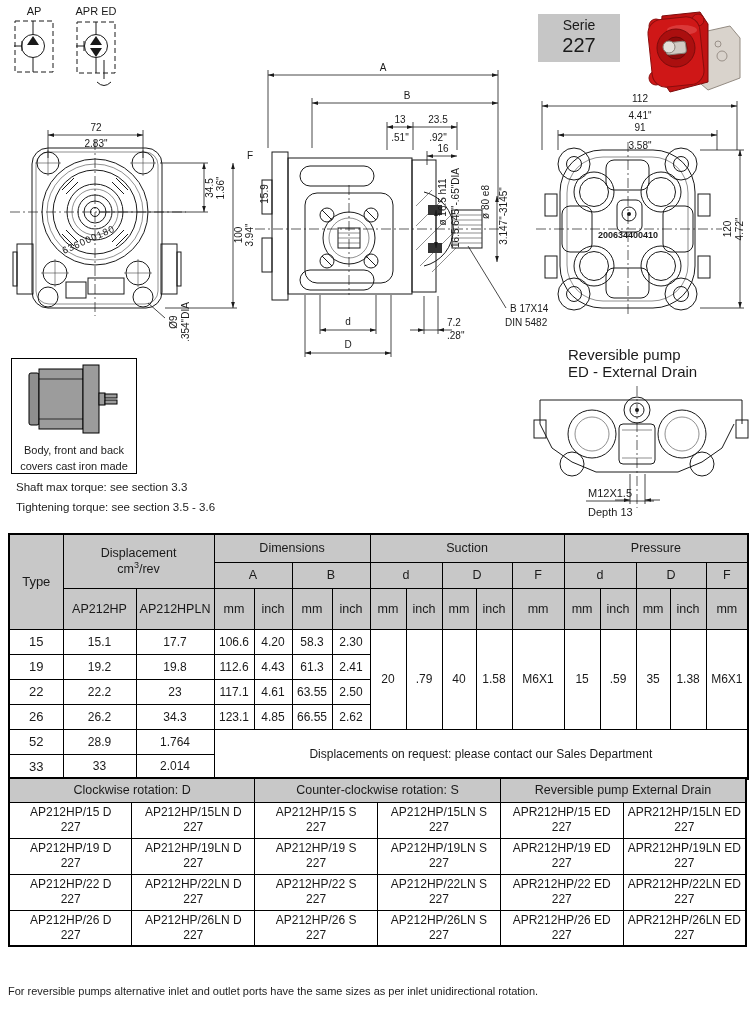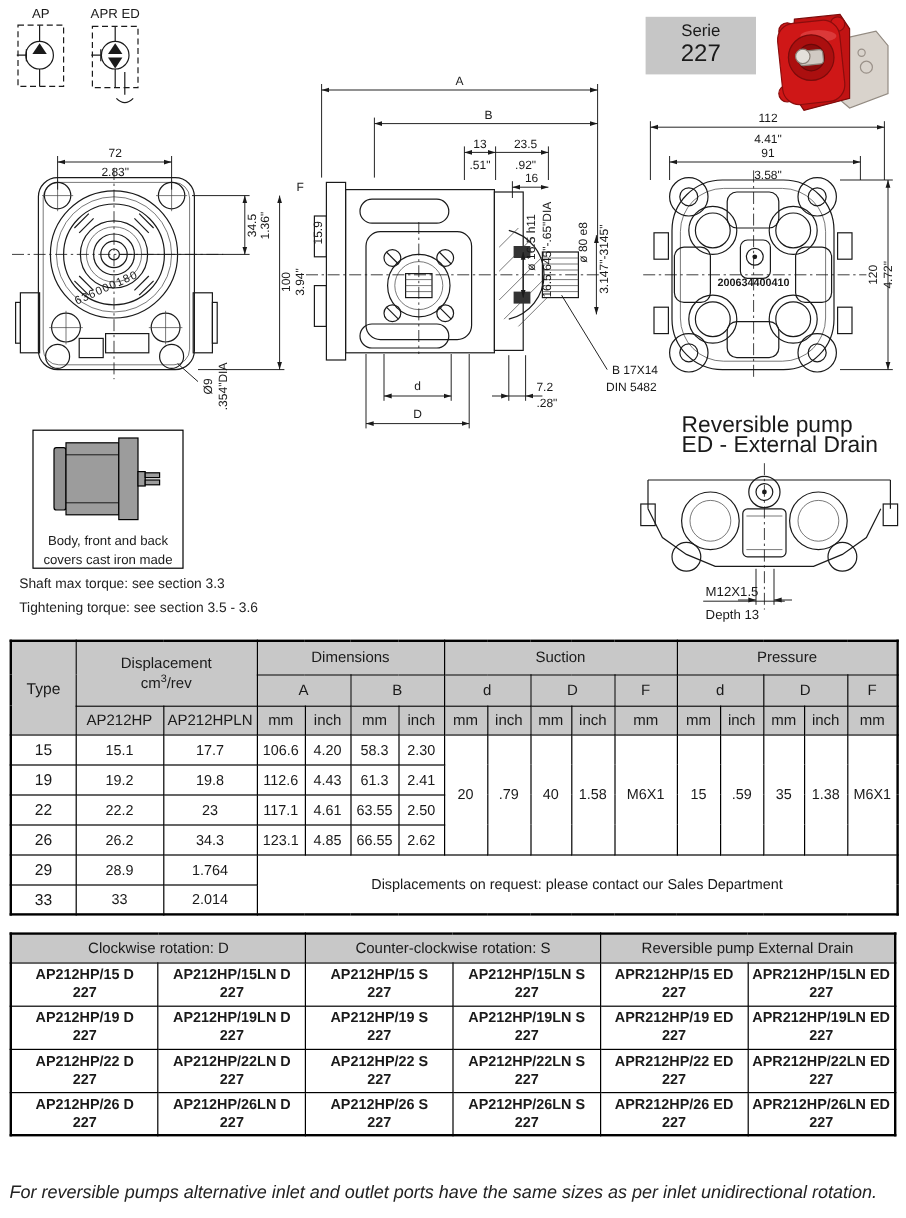"Serie" .serie-box { width: 92px -> 82px }
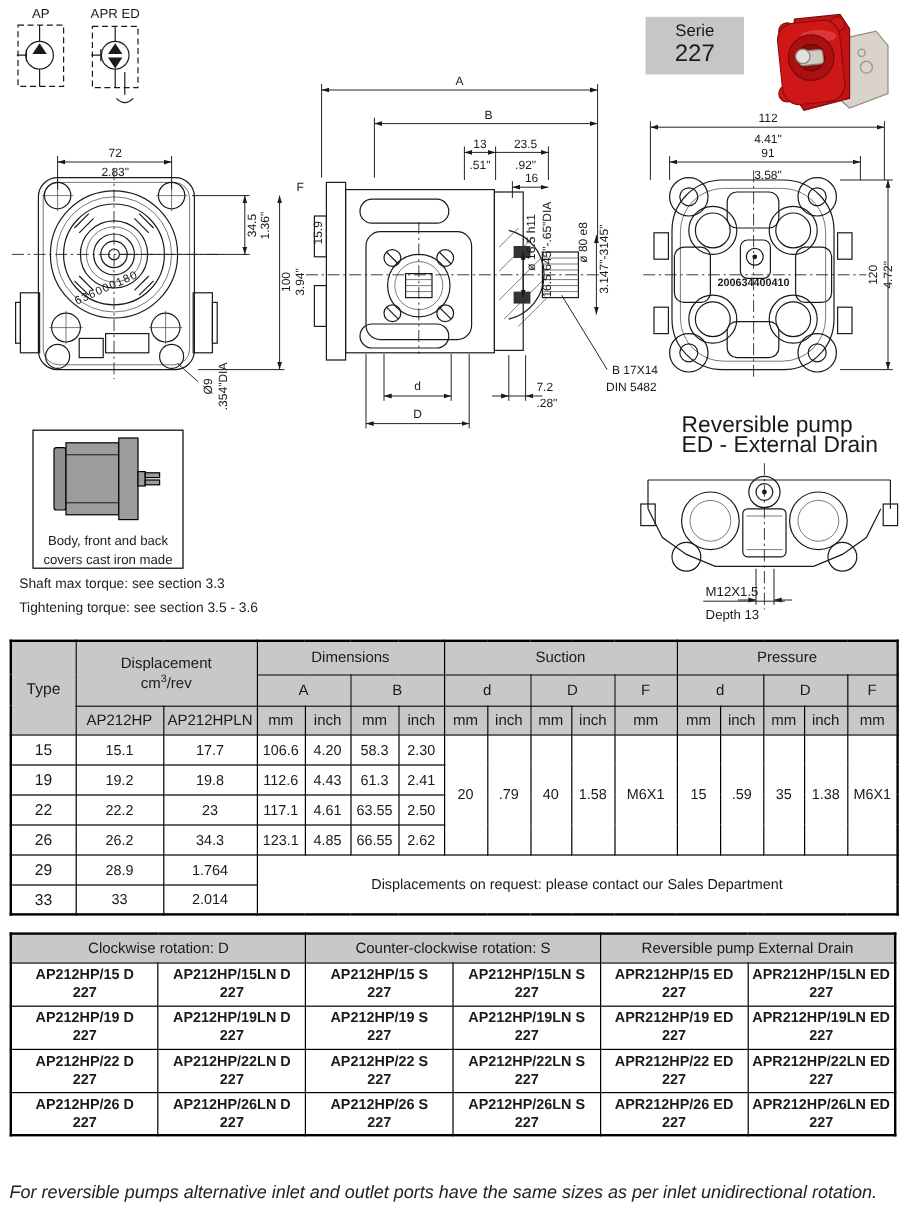"Reversible pump" .rev-title { font-size: 19px -> 15px }
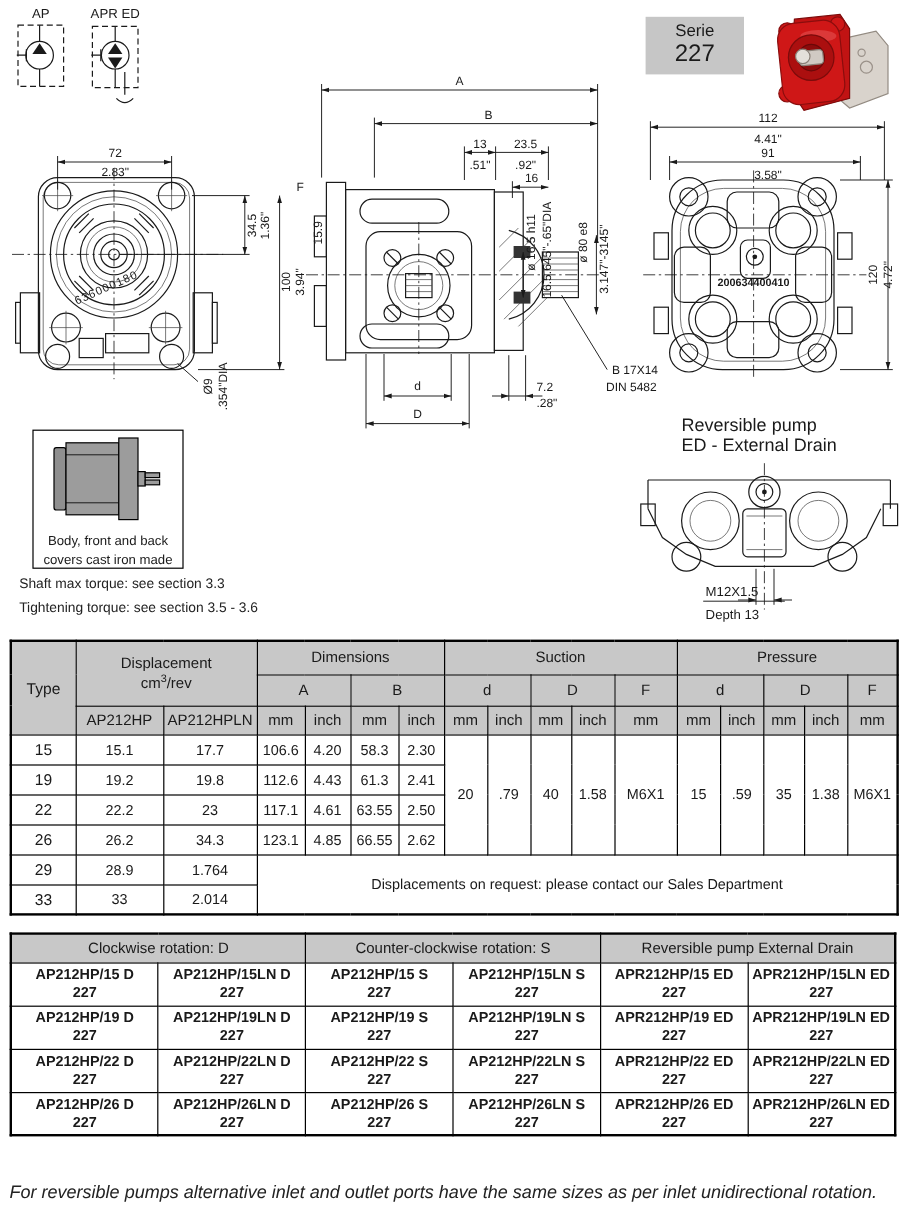"Body, front and back" .info-box { margin-left: 16px -> none }
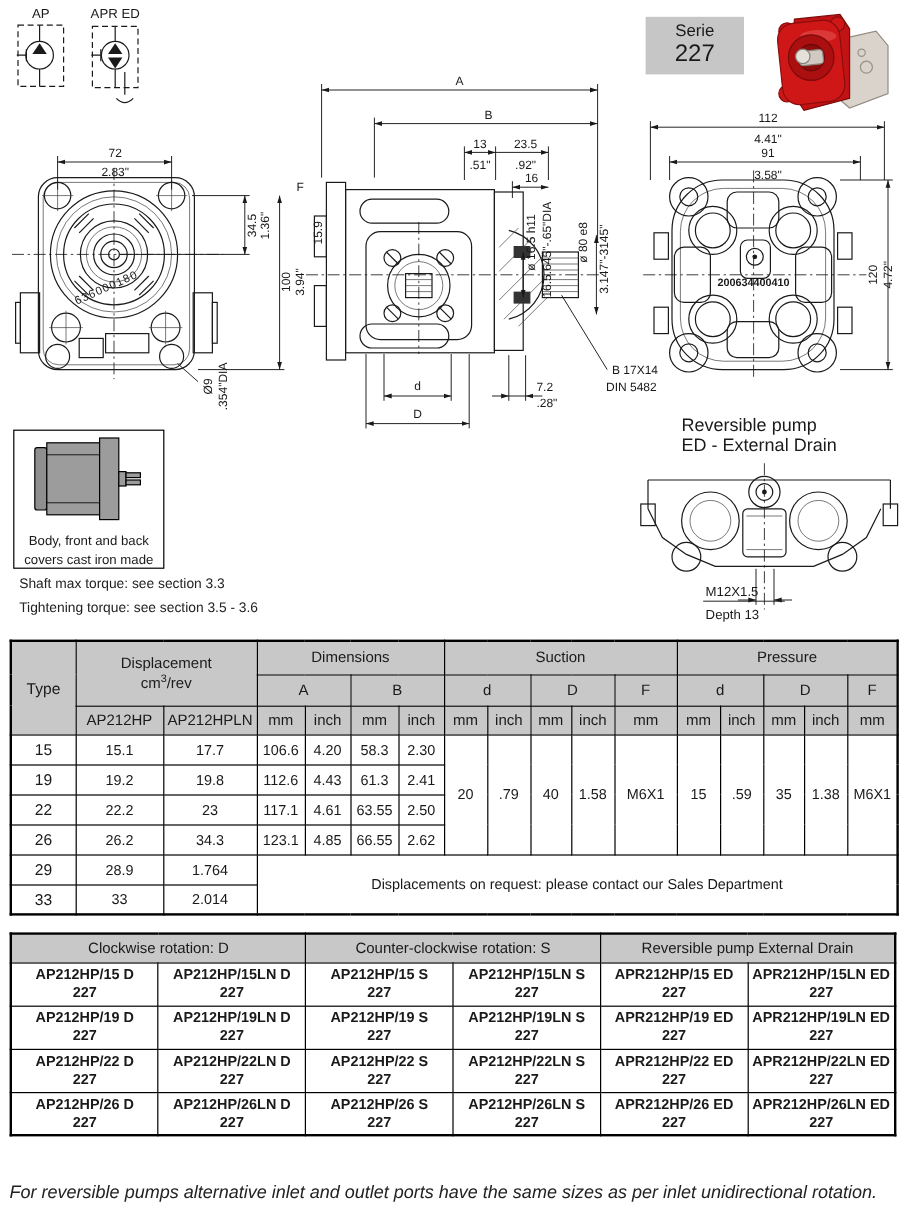"AP212HP" .r3 { height: 24px -> 41px }
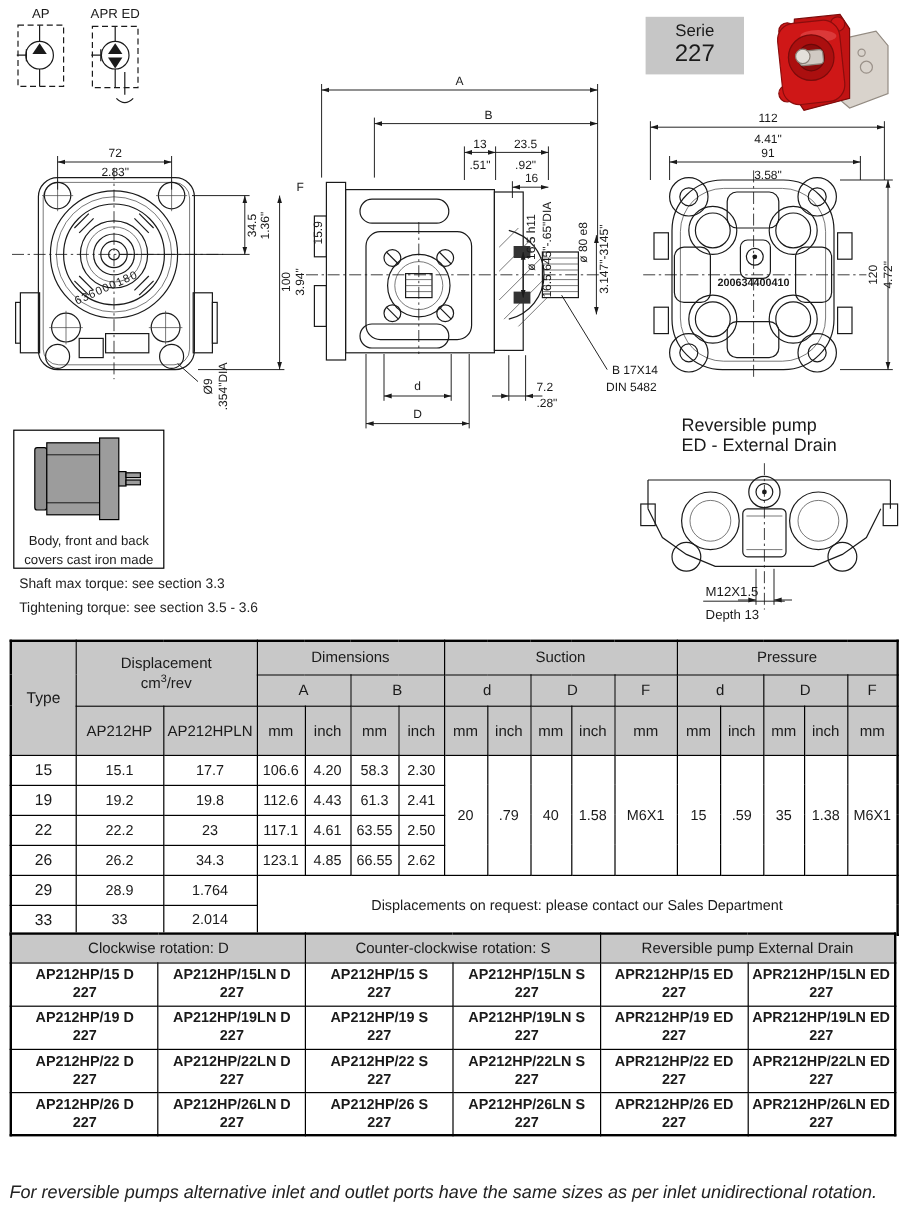"29" td.typec { text: 29 -> 52 }
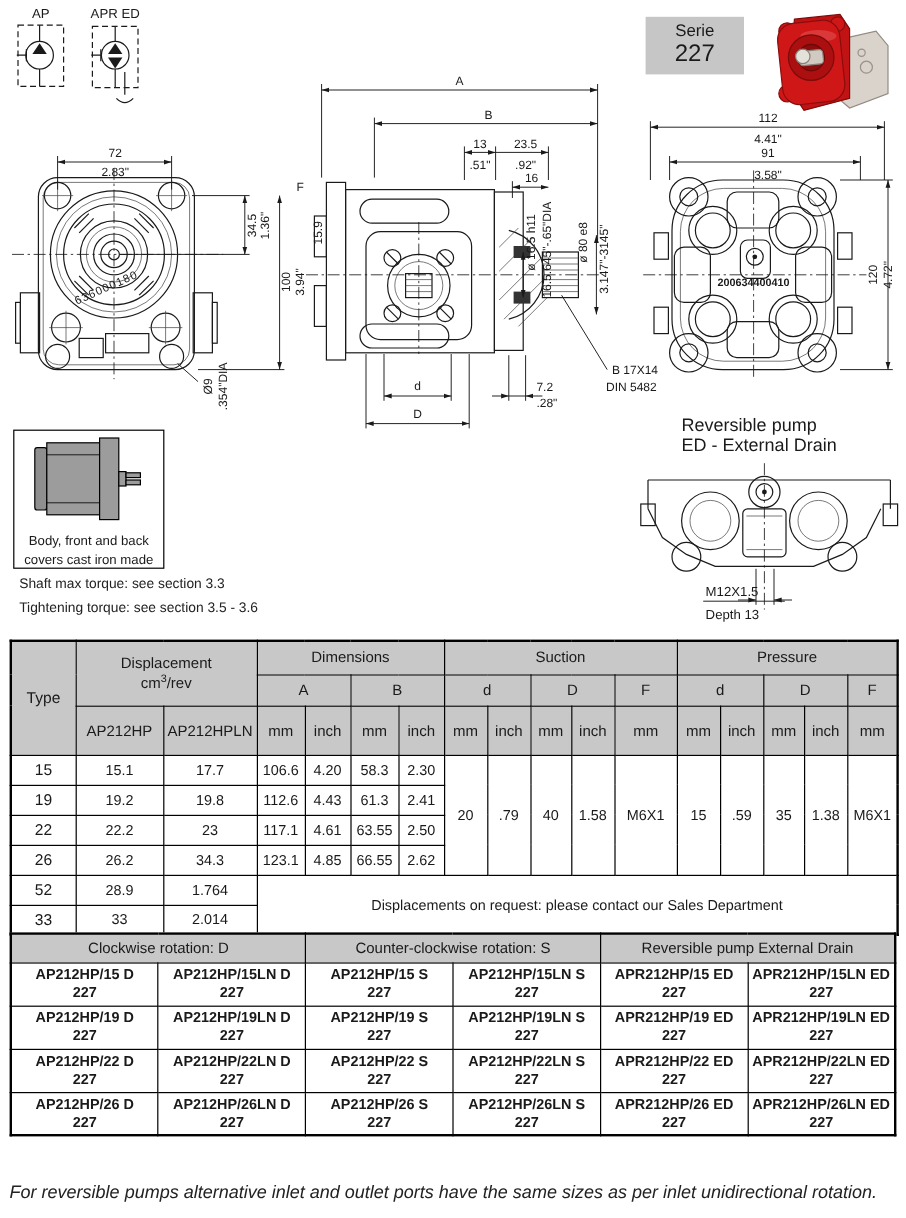"AP212HP/15 D" .model { font-weight: bold -> none }
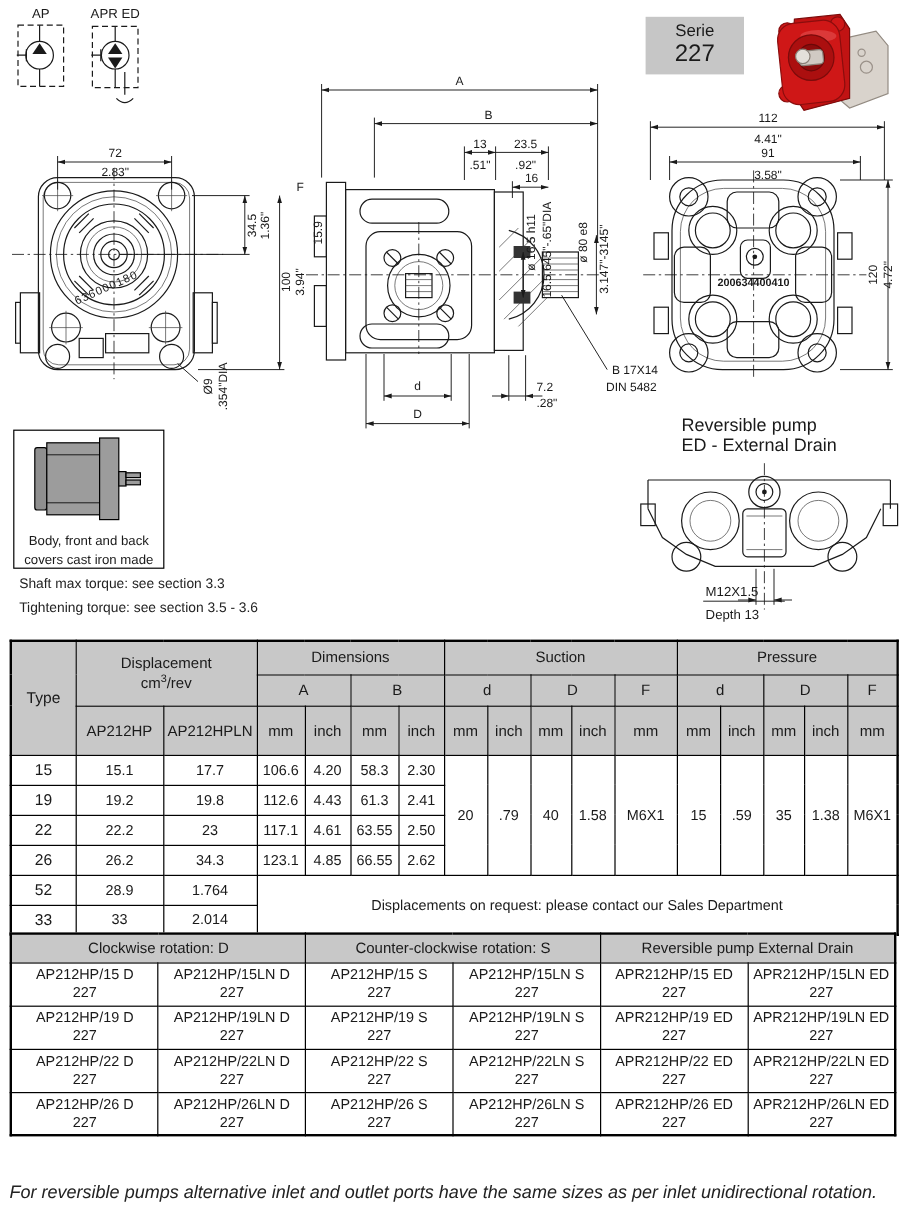"For reversible pumps alternative inlet" .footnote { font-size: 15px -> 11px; font-style: italic -> none }
